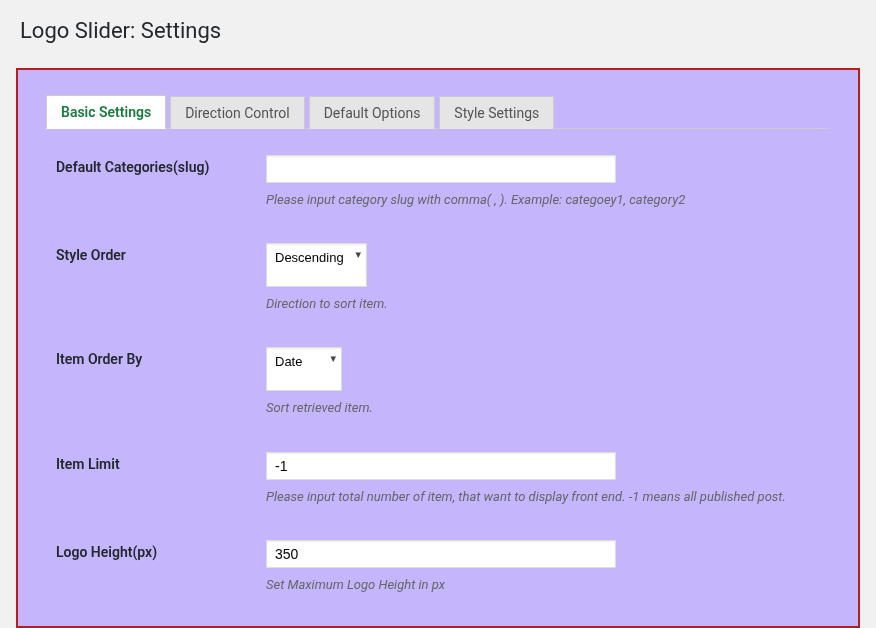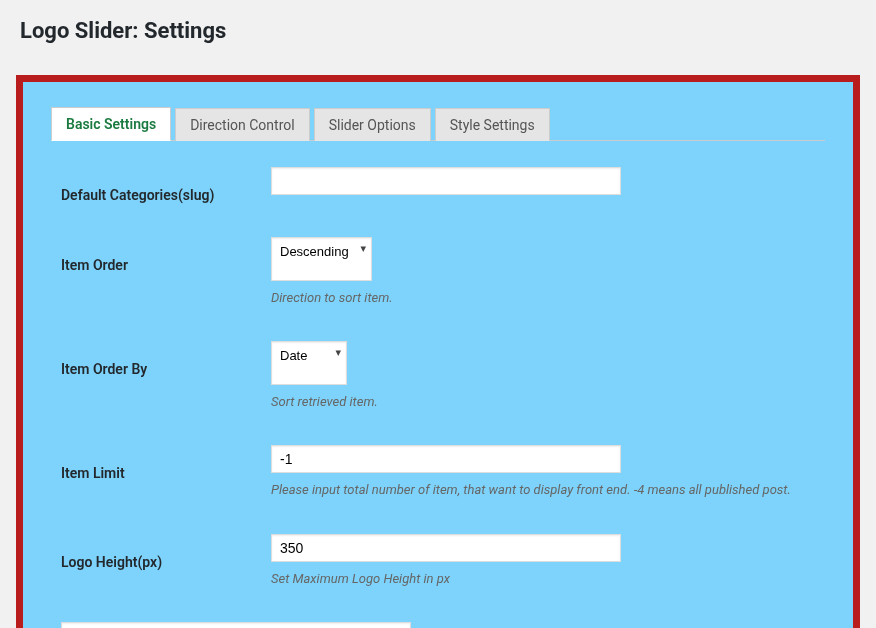"Logo Slider: Settings" .page-title { font-weight: 700 -> 400; padding: 18px 0 32px 20px -> 18px 0 25px 20px }
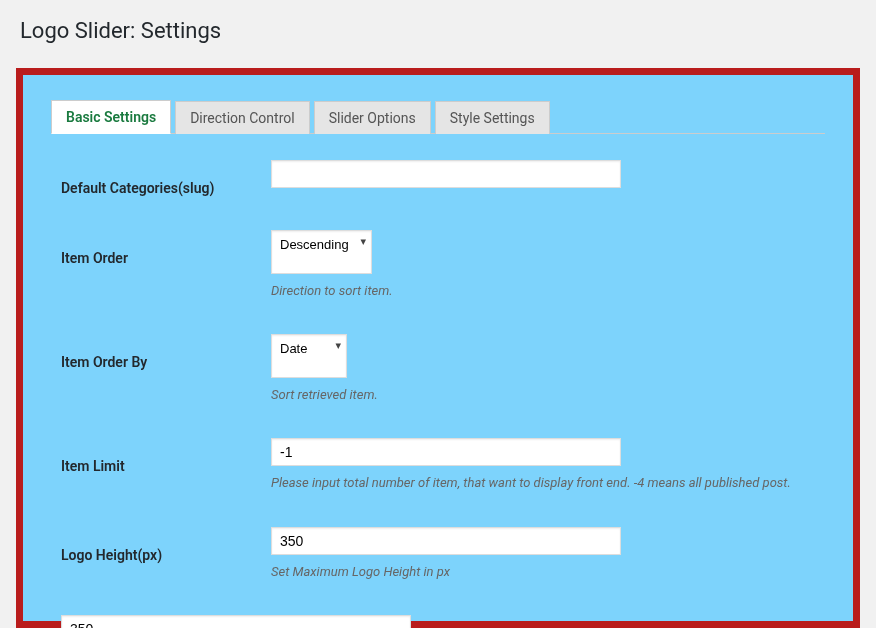"Basic Settings" .panel { background: #7dd3fc -> #c4b5fd; border: 7px solid #b91c1c -> 2px solid #b91c1c }
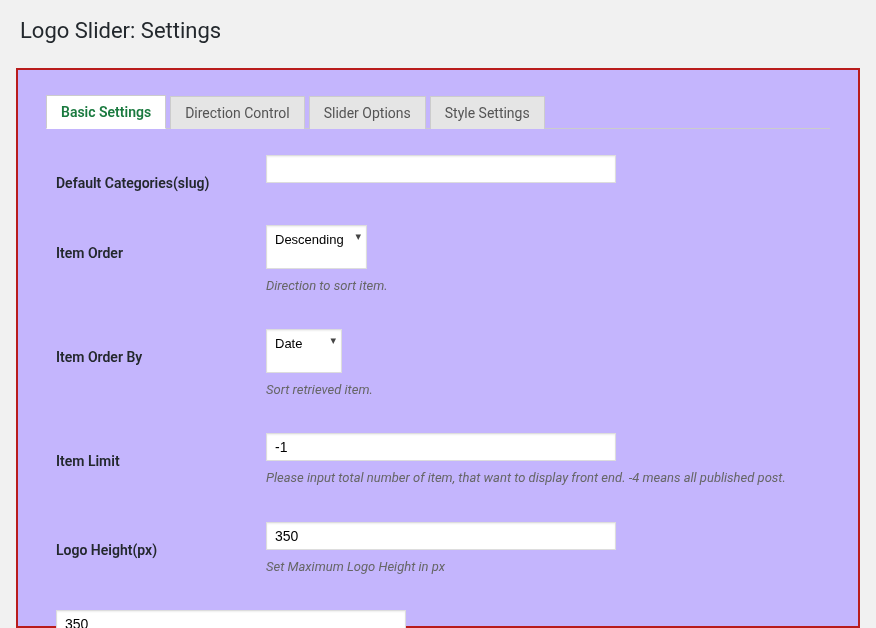"Slider Options" div.tab { text: Slider -> Default }
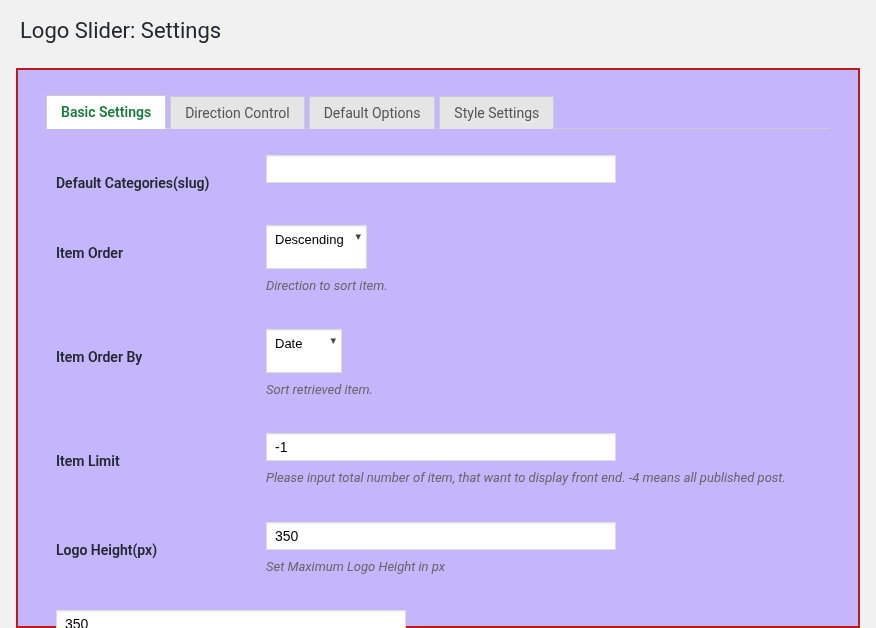"Default Categories(slug)" .field-label { margin-top: 16px -> none }
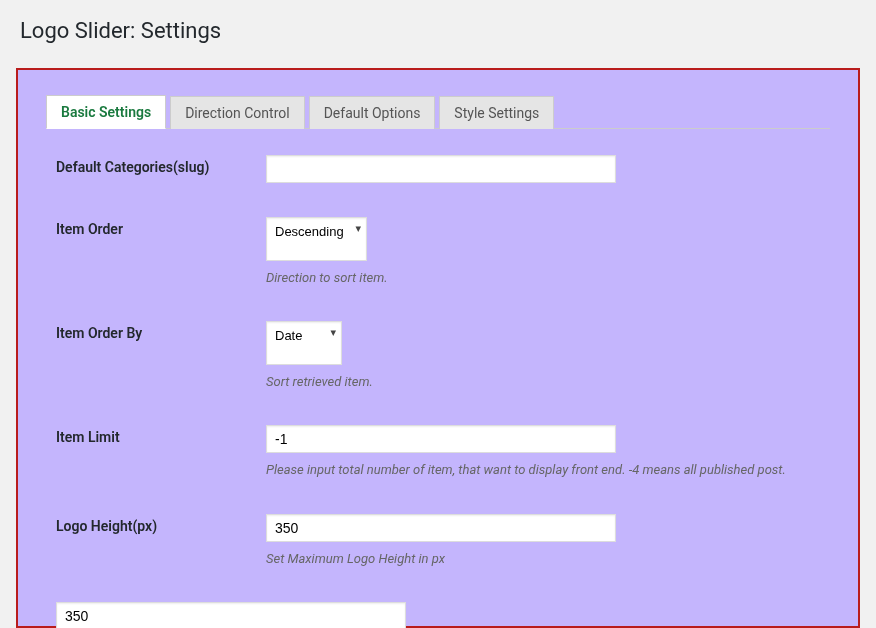"Please input category slug with" div.desc { html: none -> <div>Please input category slug with comma( , ). Example: categoey1, category2</div> }
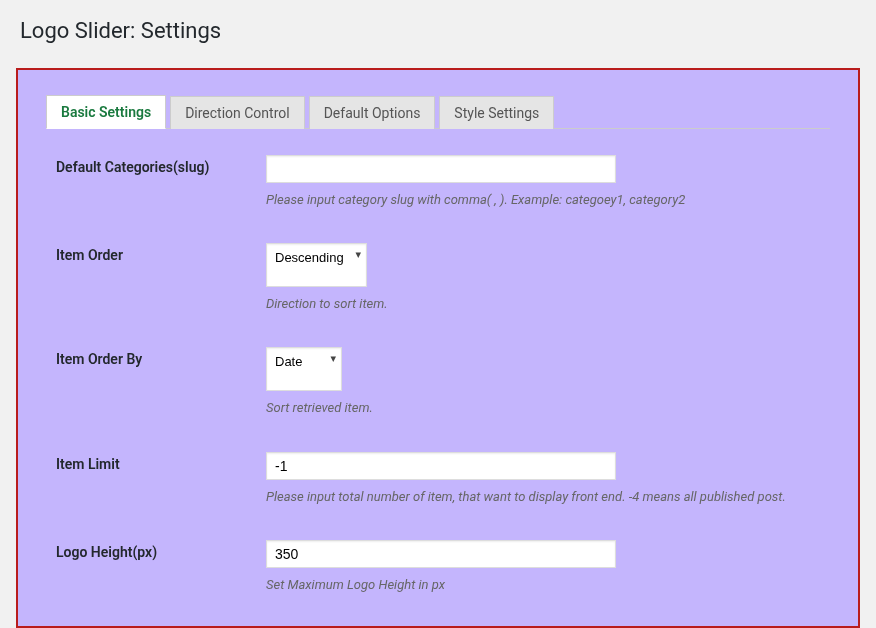"Item Order" div.field-label { text: Item -> Style }
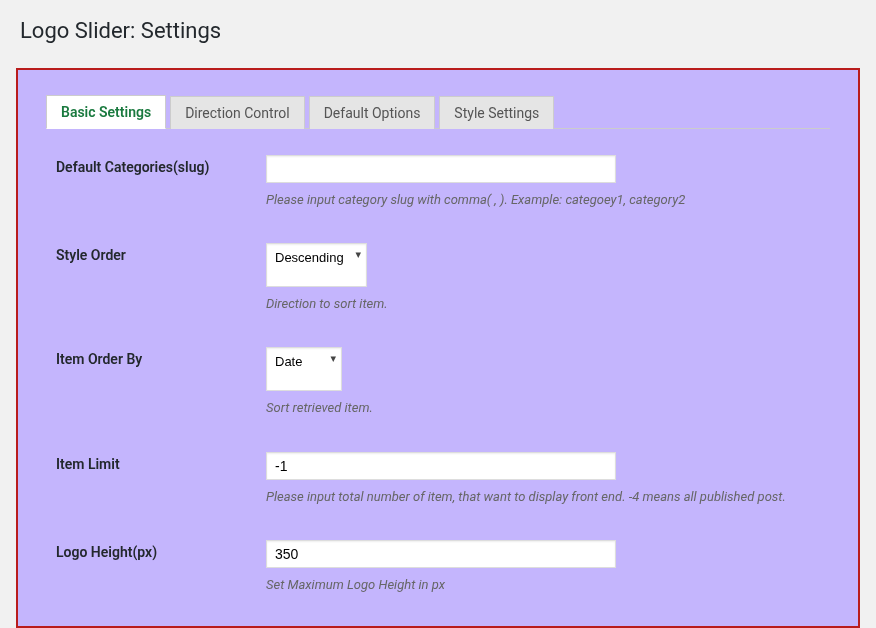"Please input total number of" div.desc { text: -4 -> -1 }
